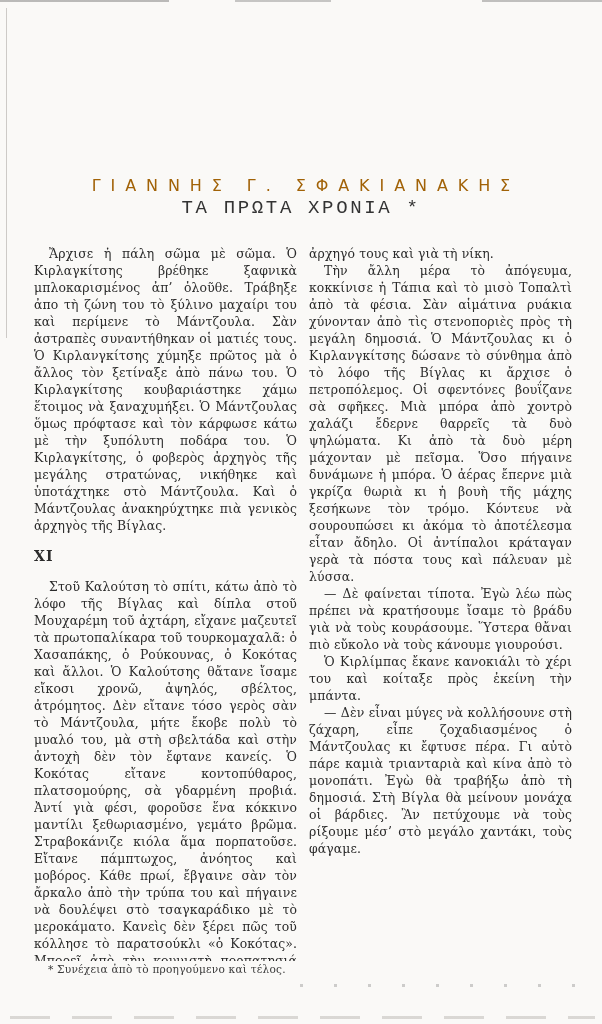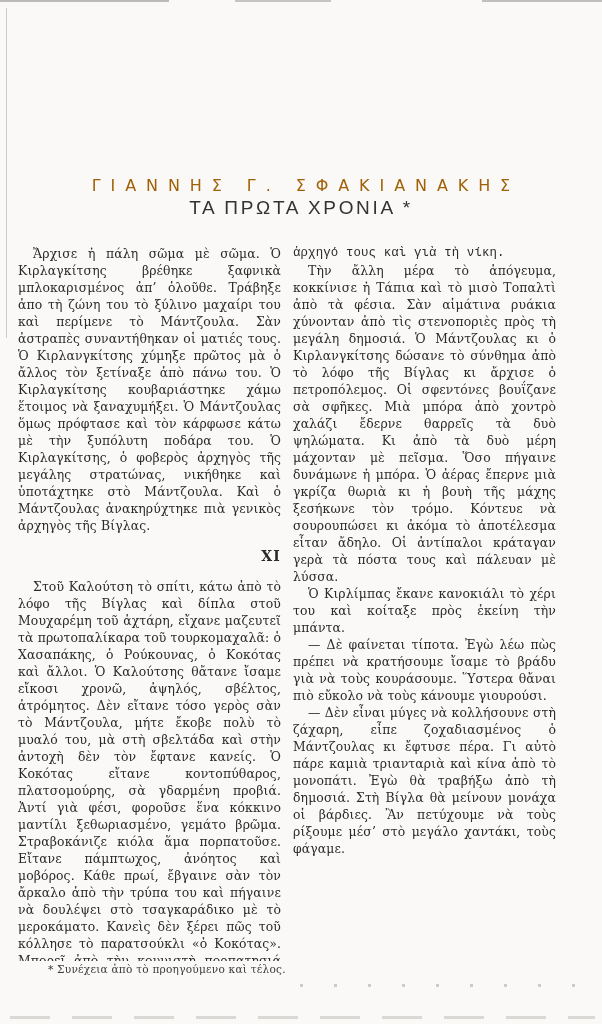"ΤΑ ΠΡΩΤΑ ΧΡΟΝΙΑ *" .title { font-family: Liberation Sans, sans-serif -> Liberation Mono, monospace }
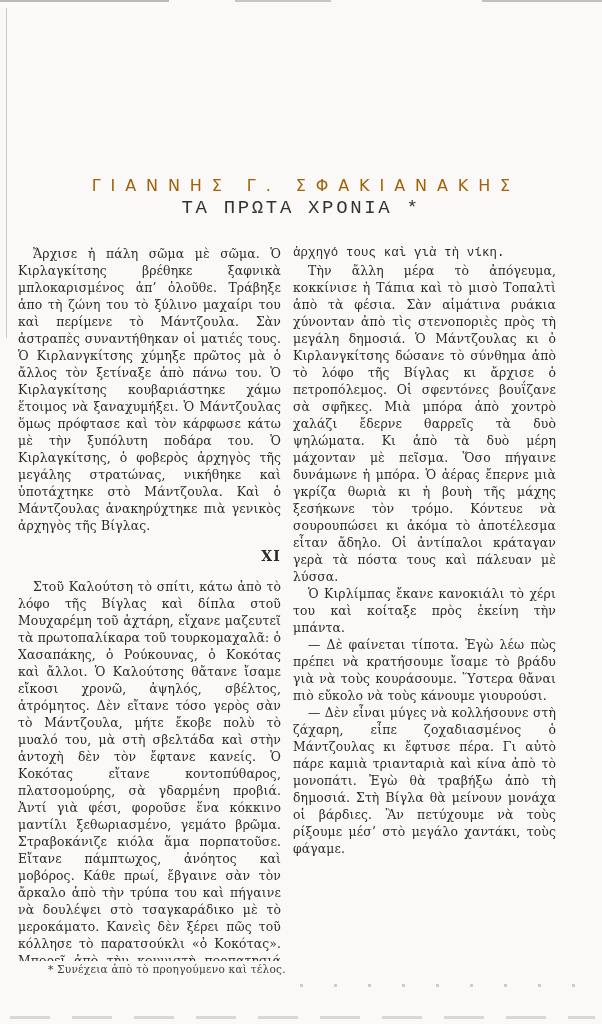"Ἄρχισε ἡ πάλη σῶμα μὲ" .columns { left: 18px -> 34px }
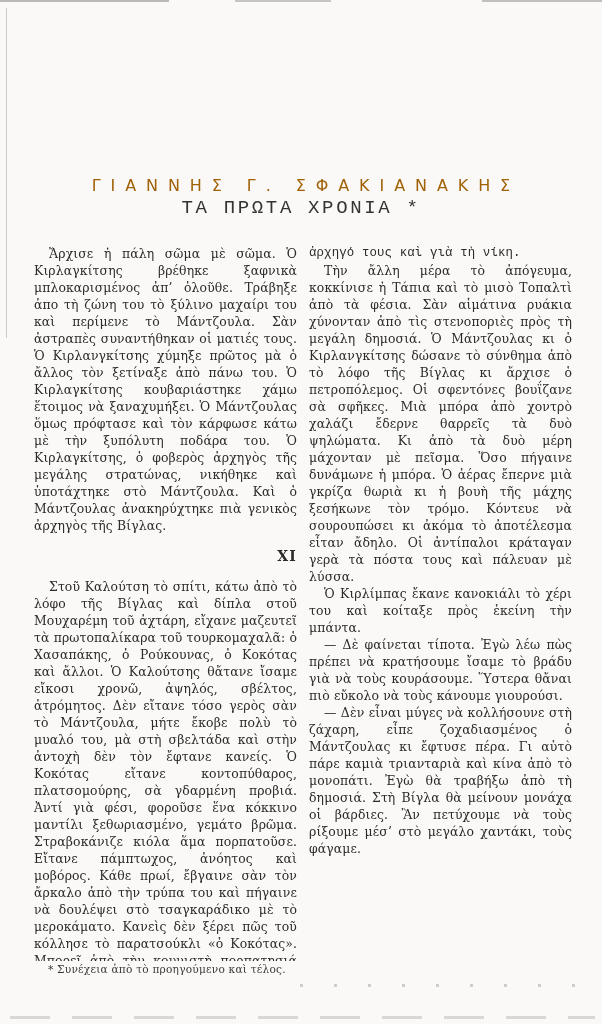"ἀρχηγό τους καὶ γιὰ τὴ" .col p.no-indent { font-family: Liberation Mono, monospace -> none }
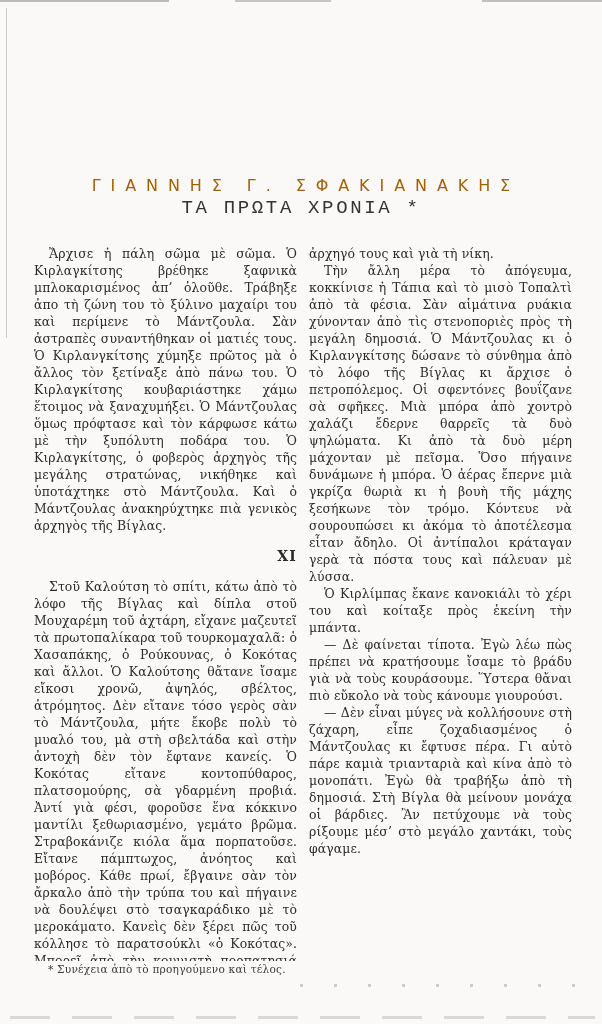"XI" .sec-heading { text-align: right -> left }
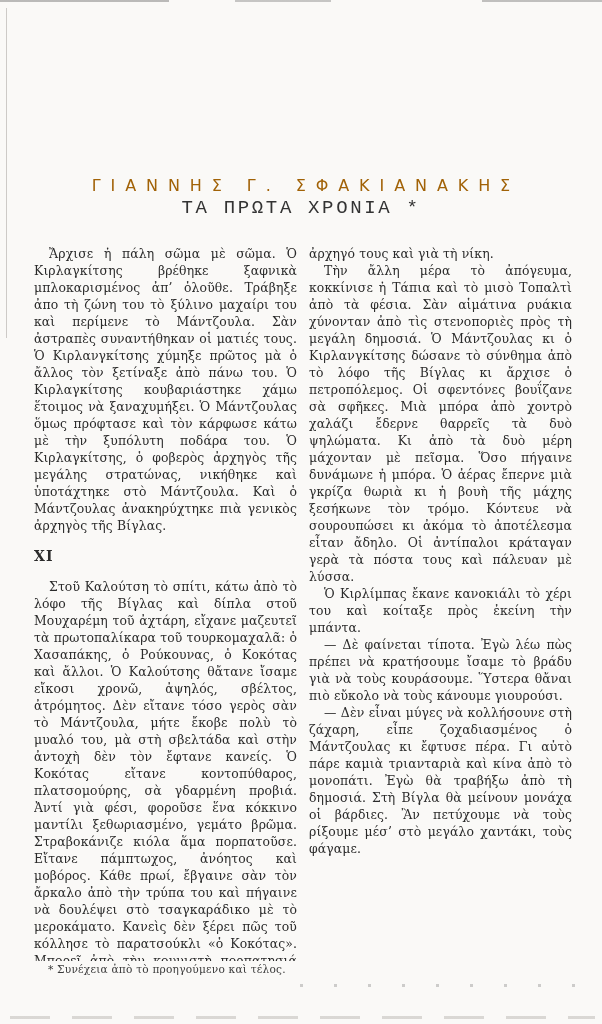"Ὁ Κιρλίμπας ἔκανε κανοκιάλι τὸ" p { order: before "— Δὲ φαίνεται τίποτα. Ἐγὼ" -> after "— Δὲ φαίνεται τίποτα. Ἐγὼ" }
